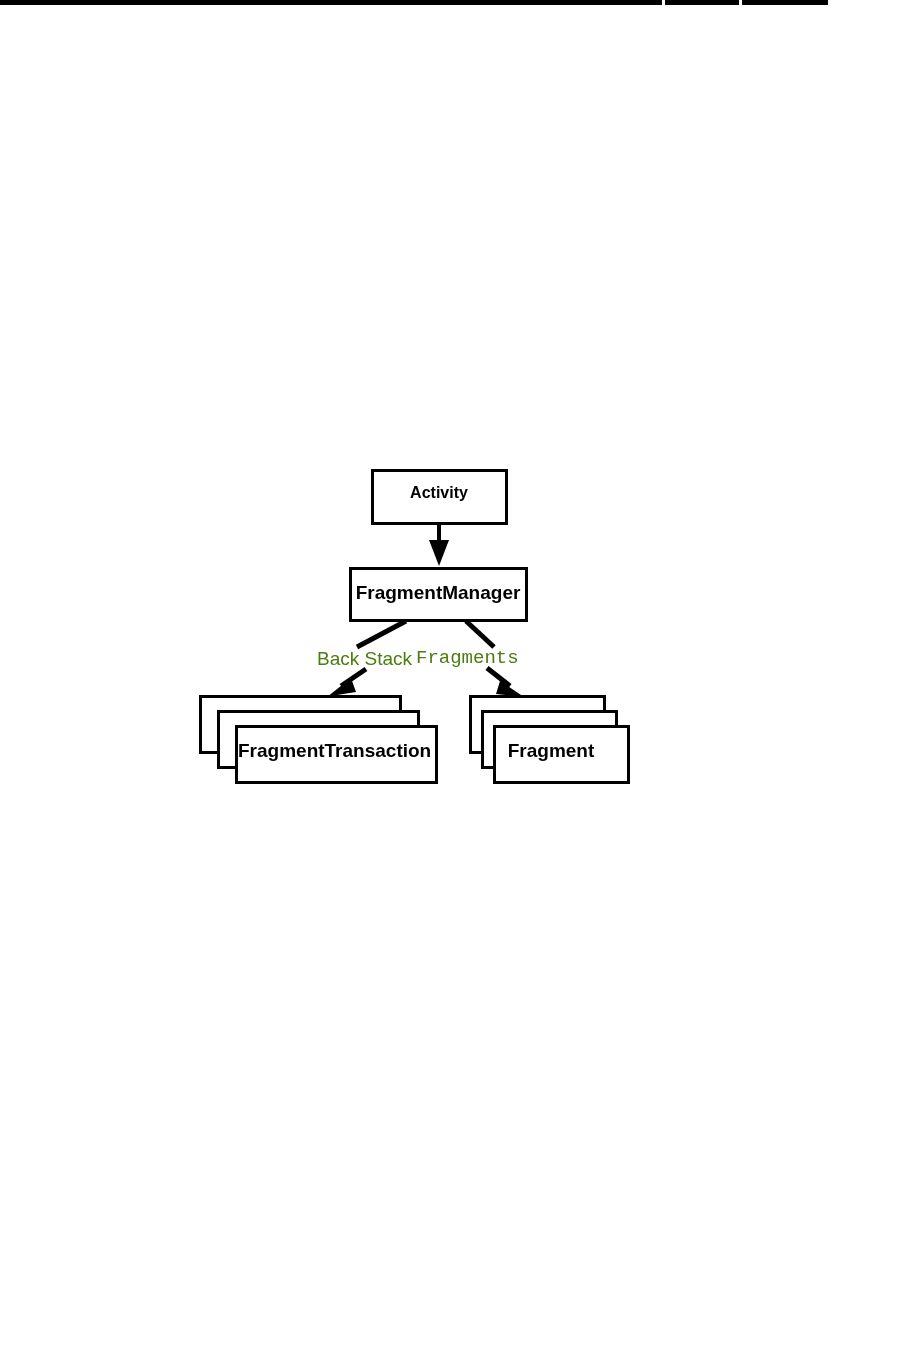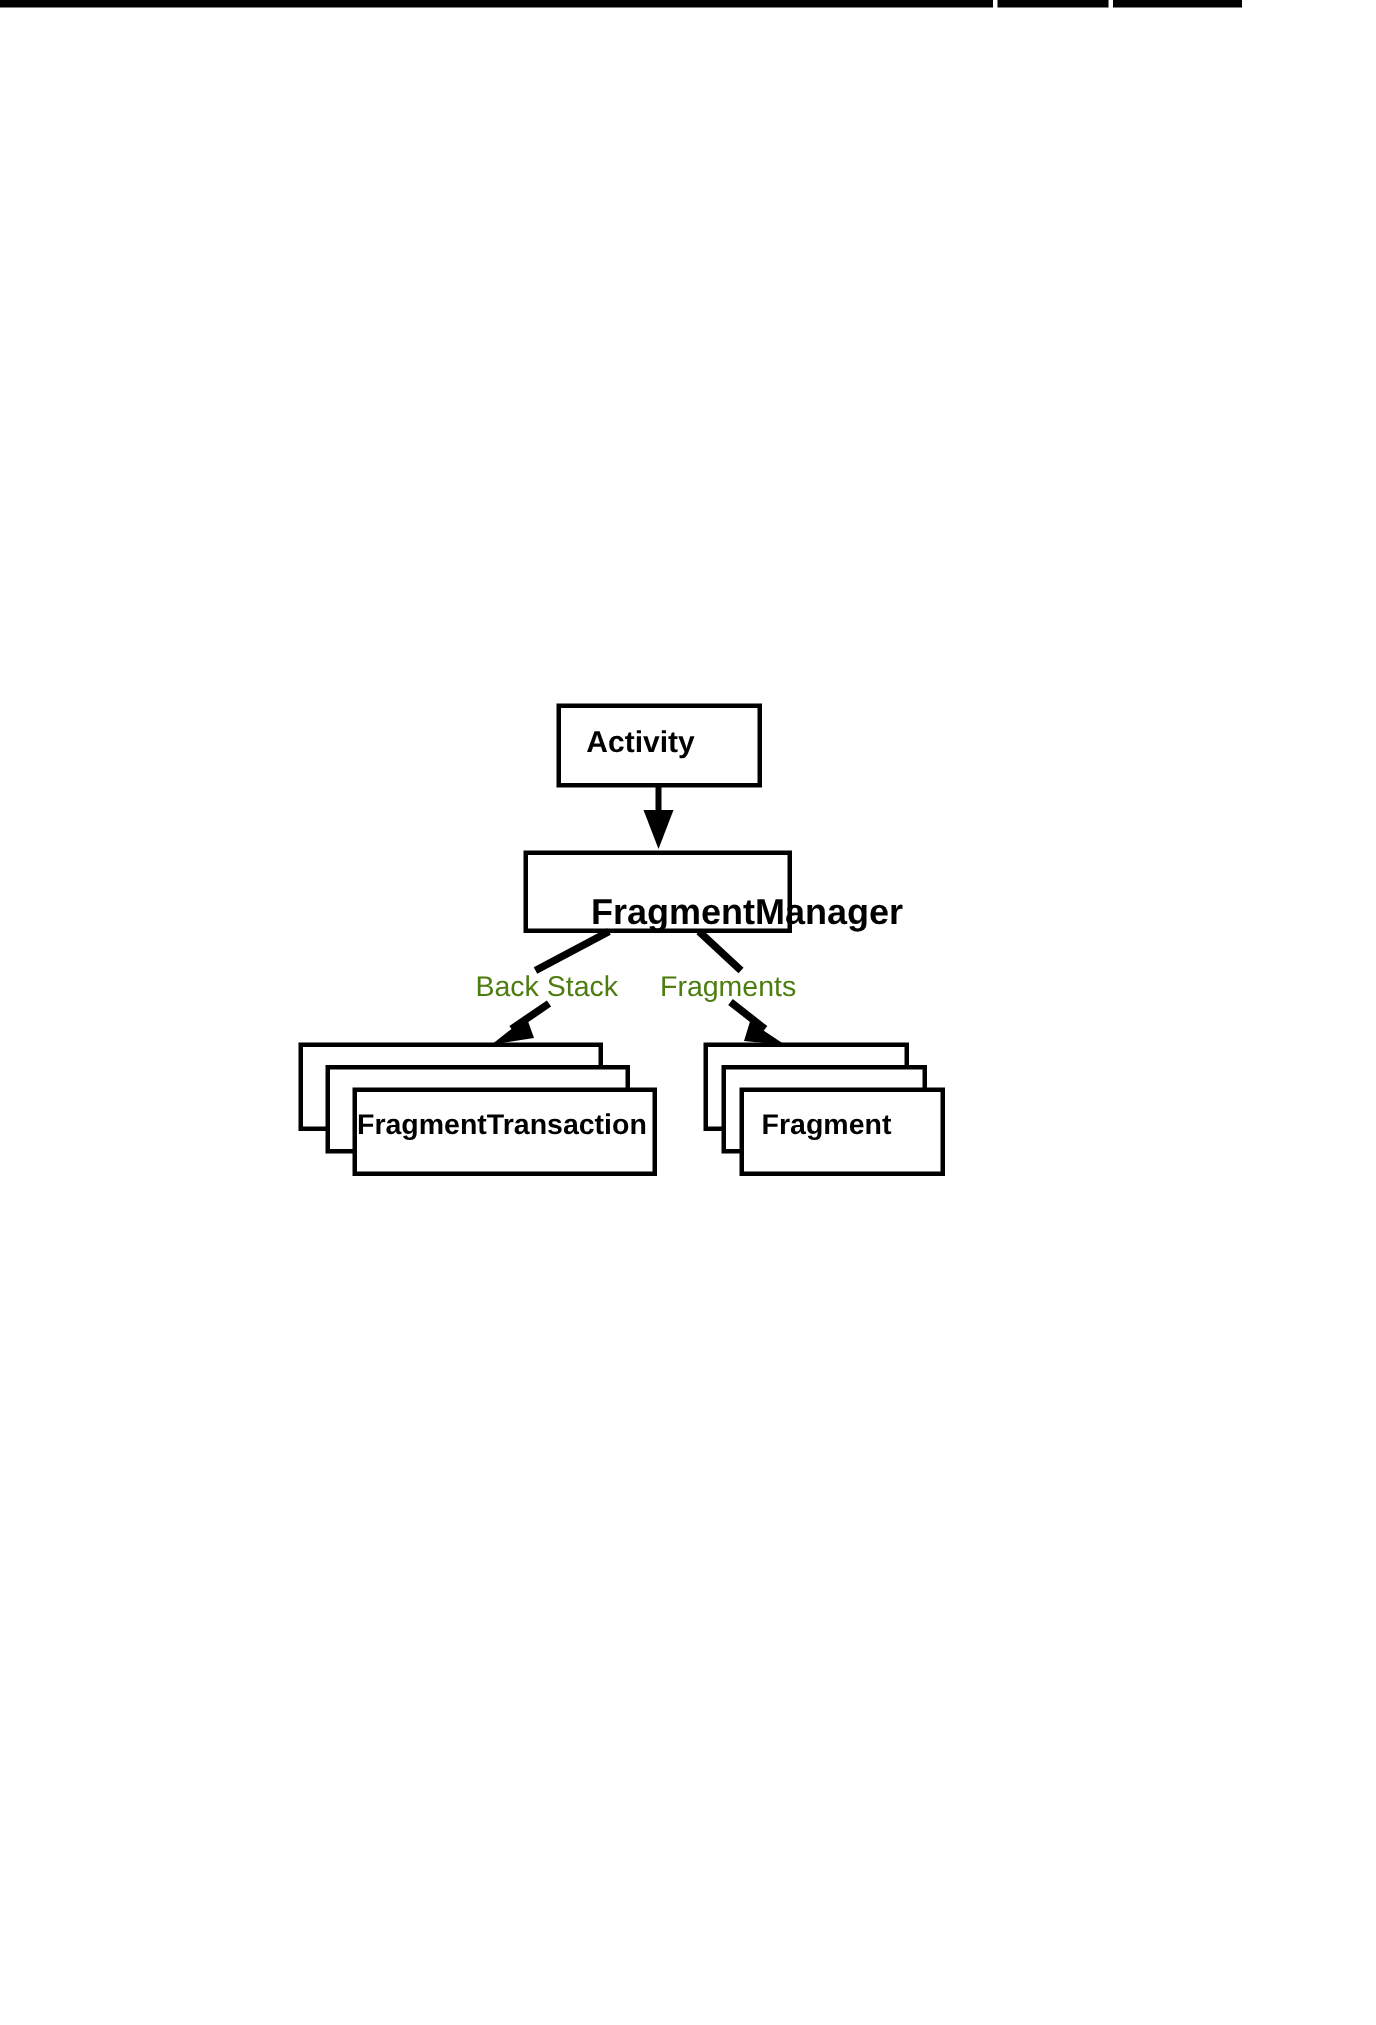"Activity" #label-activity { font-size: 20px -> 16px; left: 360px -> 372px }
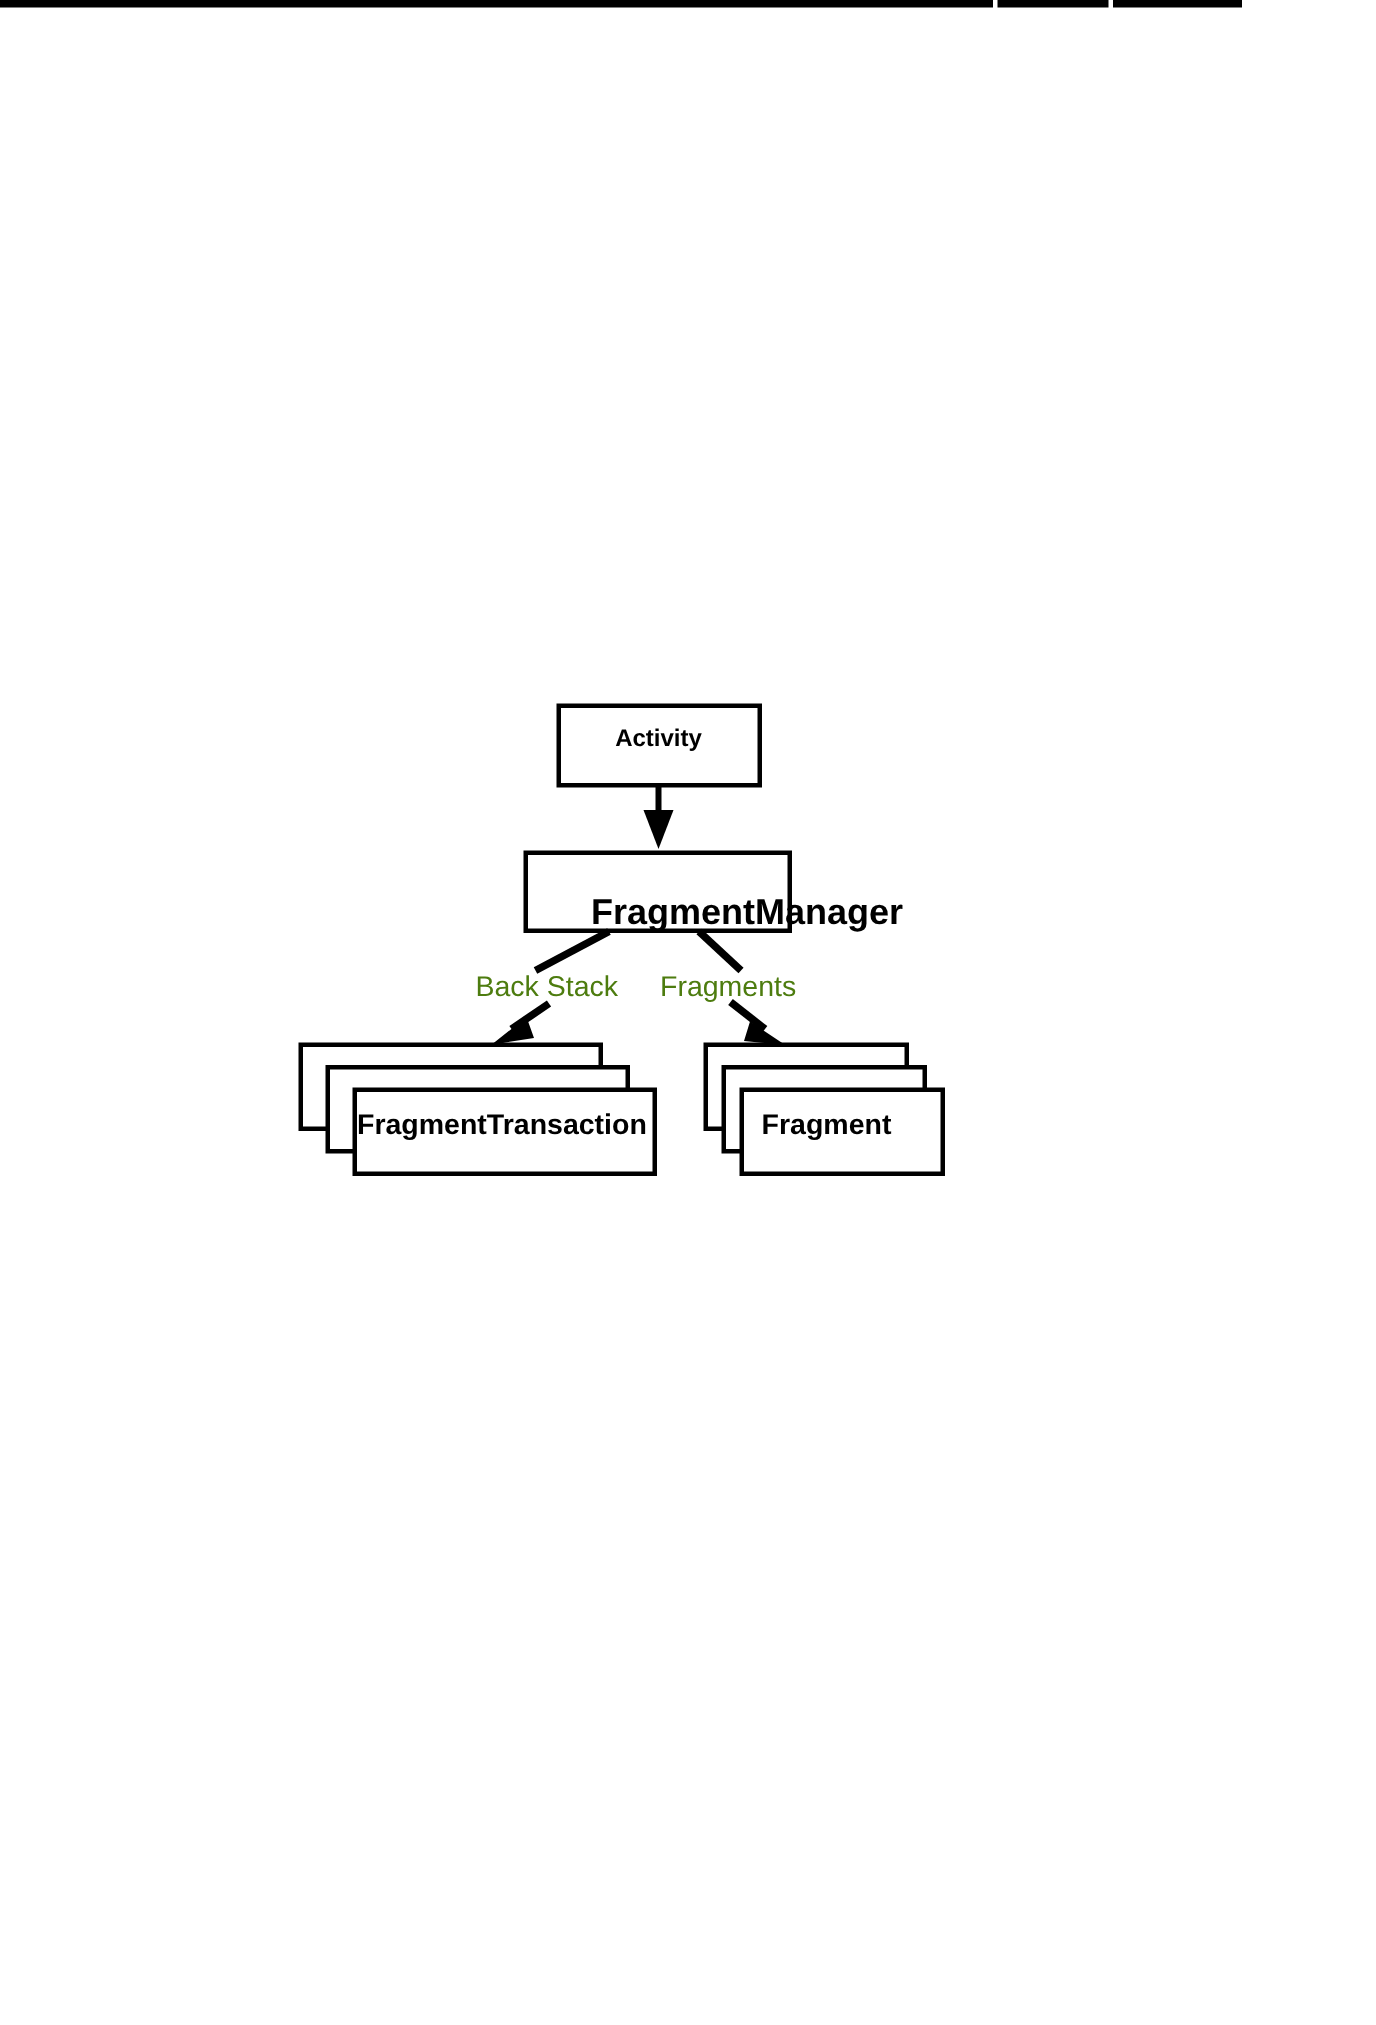"FragmentManager" #label-fragmentmanager { font-size: 24px -> 19px; margin-left: 44px -> none; top: 597px -> 583px }
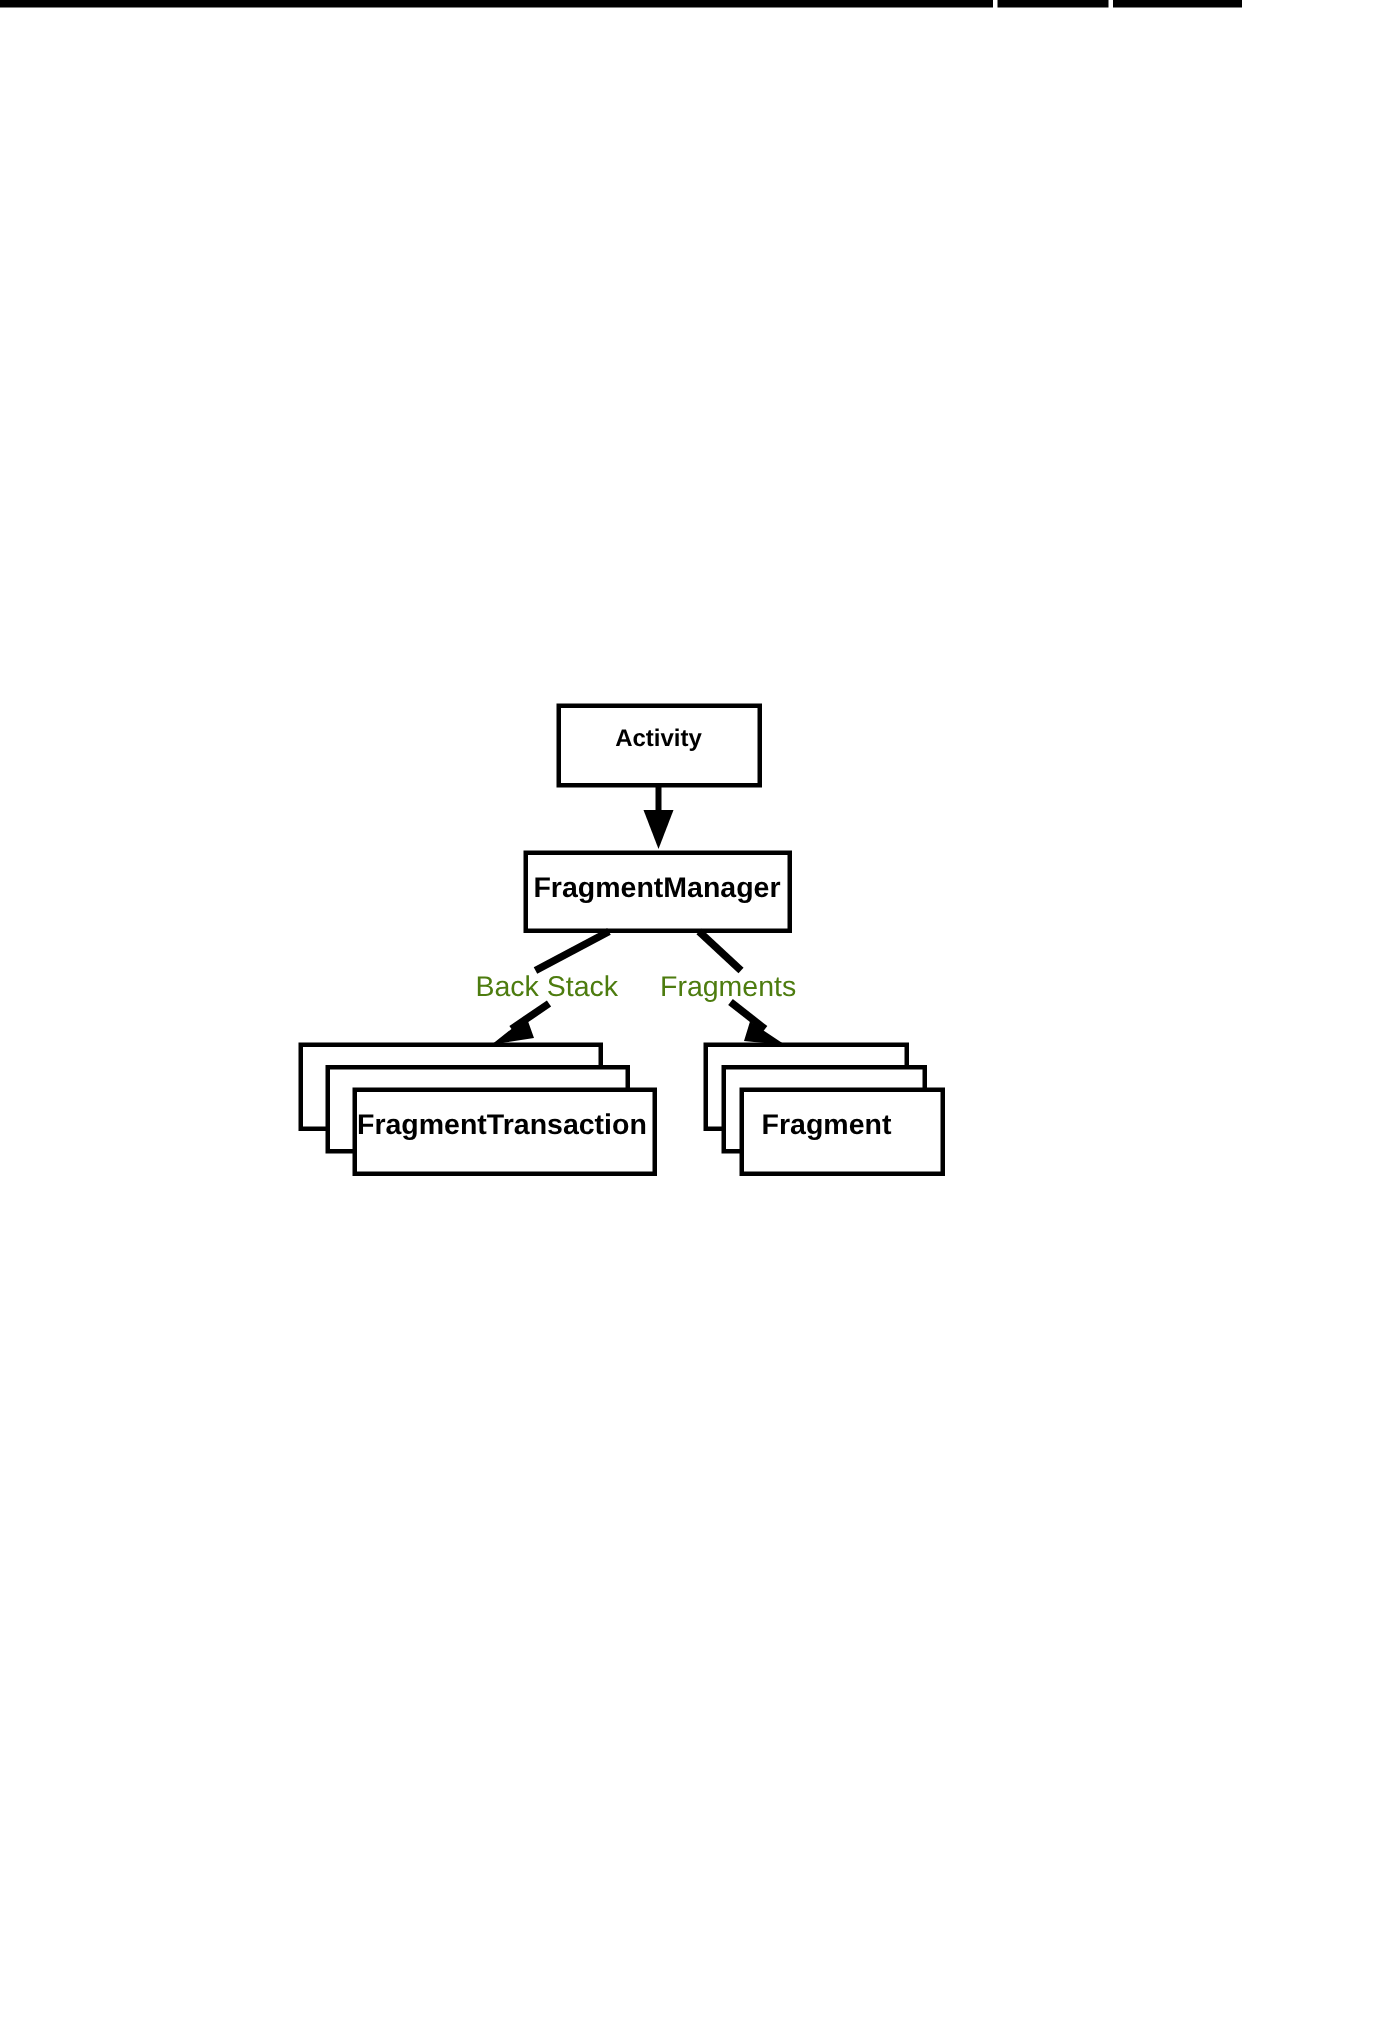"Fragments" #label-fragments { font-family: none -> Liberation Mono, monospace; left: 440px -> 416px }
